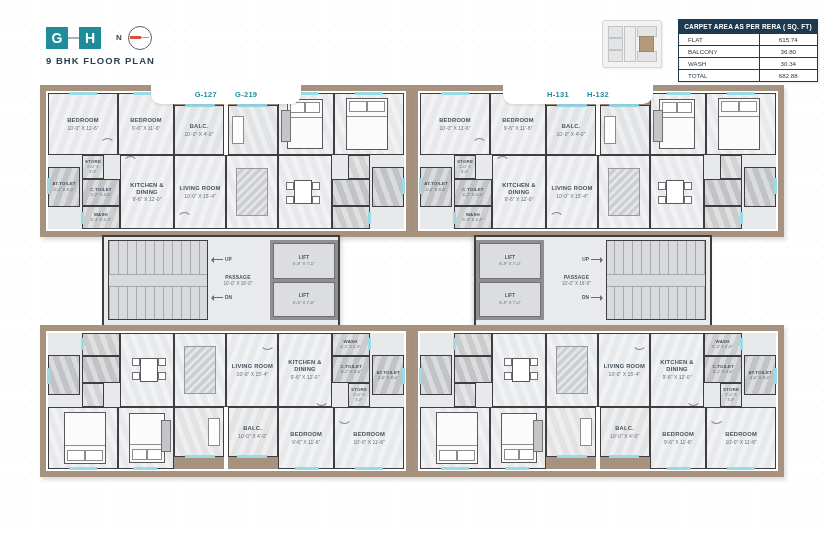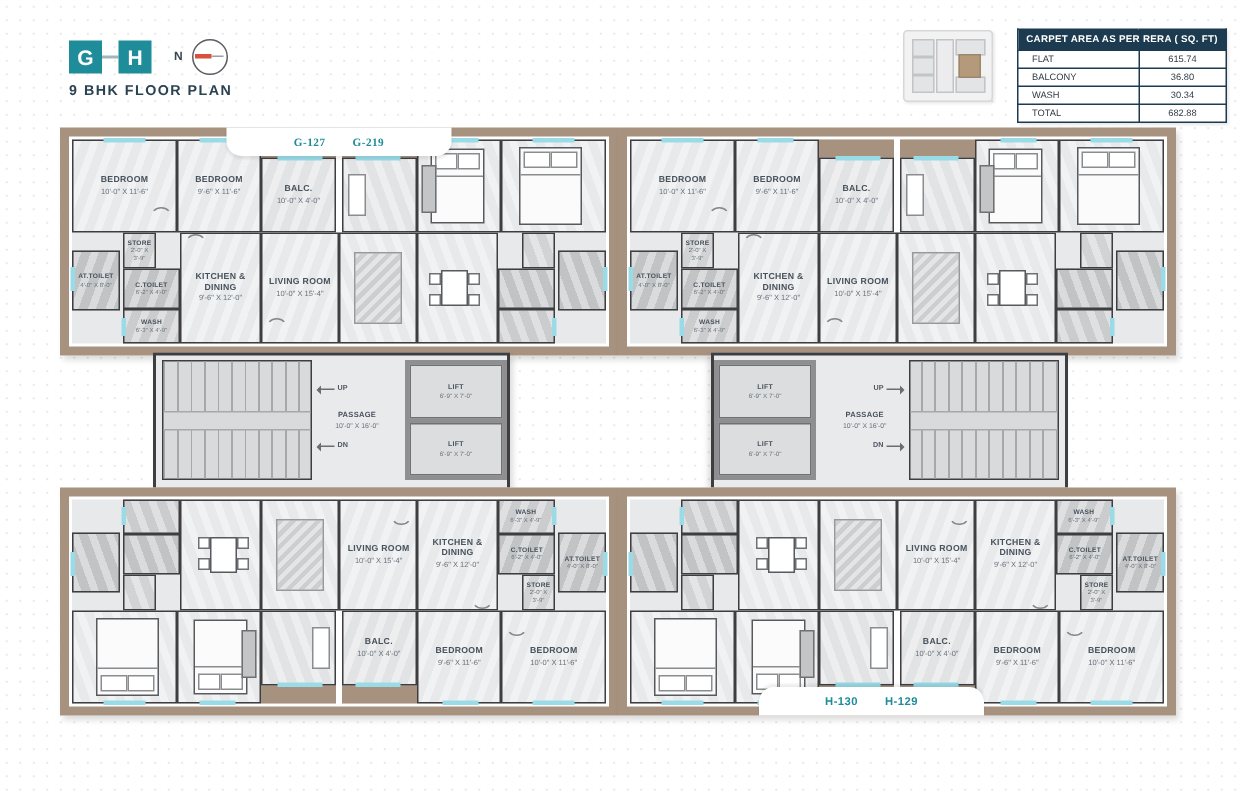"G-127" .tab.top { font-family: Liberation Serif, serif -> none }
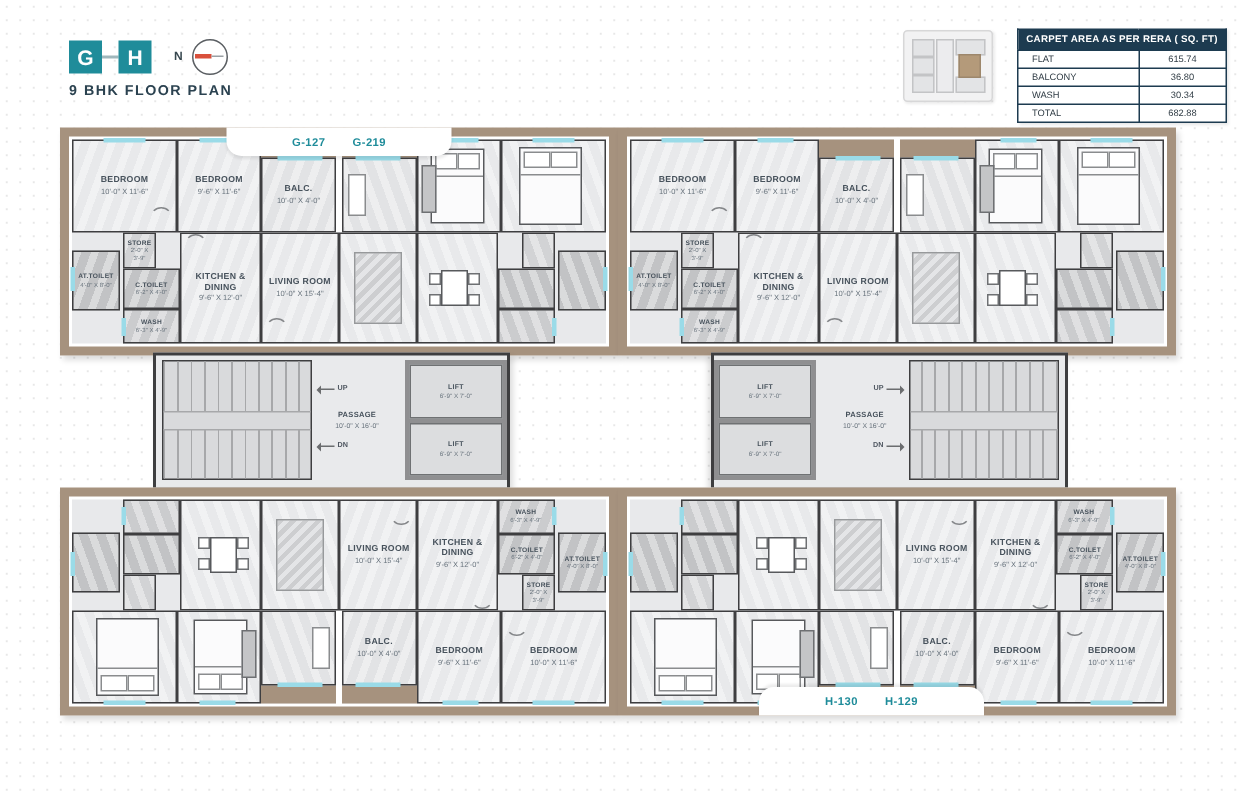"H-131" div.tab { html: none -> <div> <span>H-131</span> <span>H-132</span> </div> }
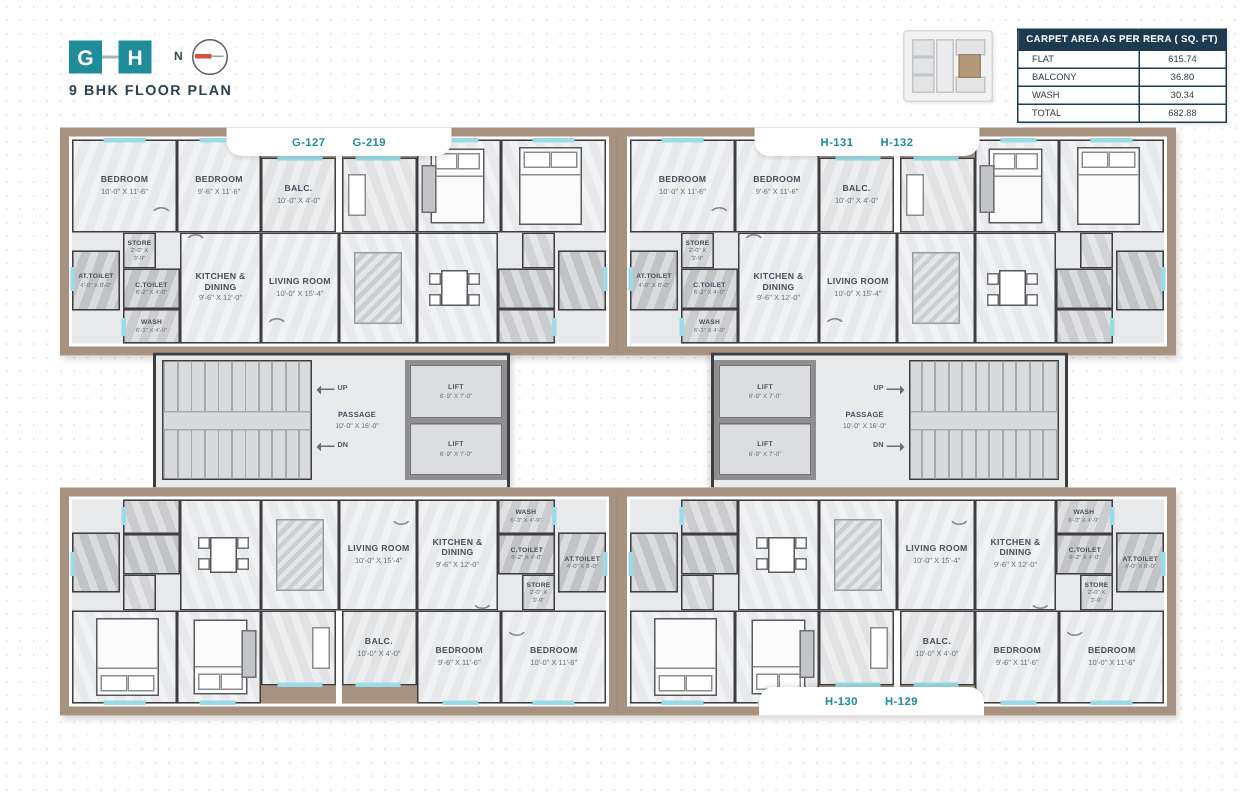"H-130" div.tab { html: <div> <span>H-130</span> <span>H-129</span> </div> -> none }
